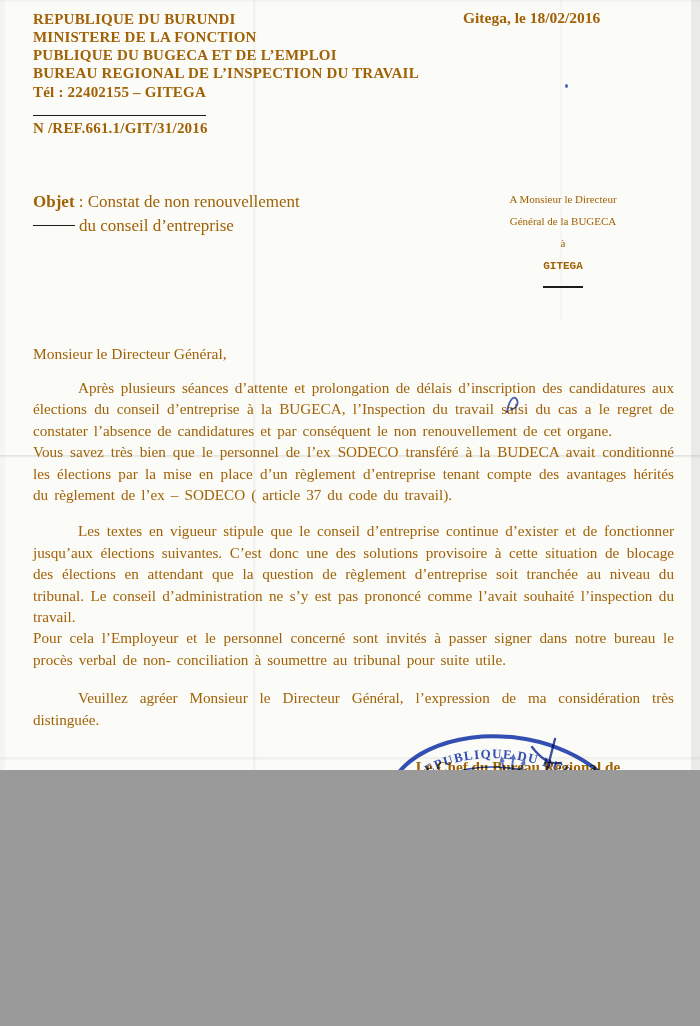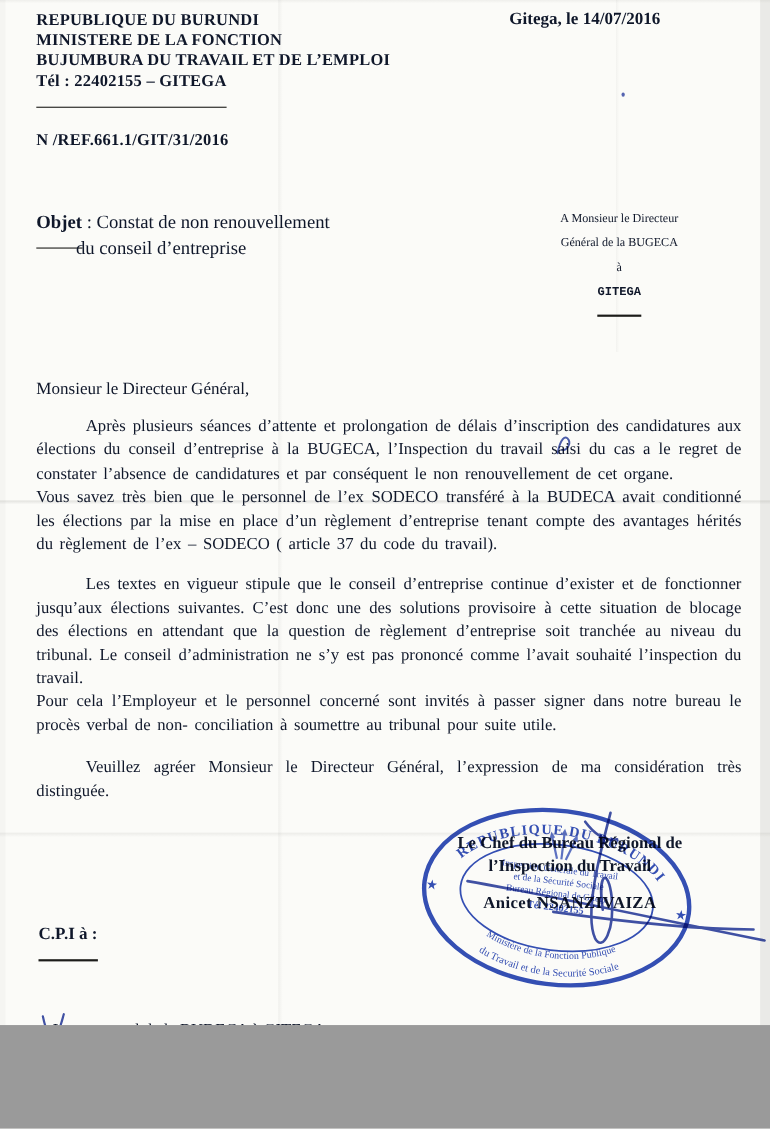"REPUBLIQUE DU BURUNDI" .page { color: #0f172a -> #a16207; height: 932px -> 770px }
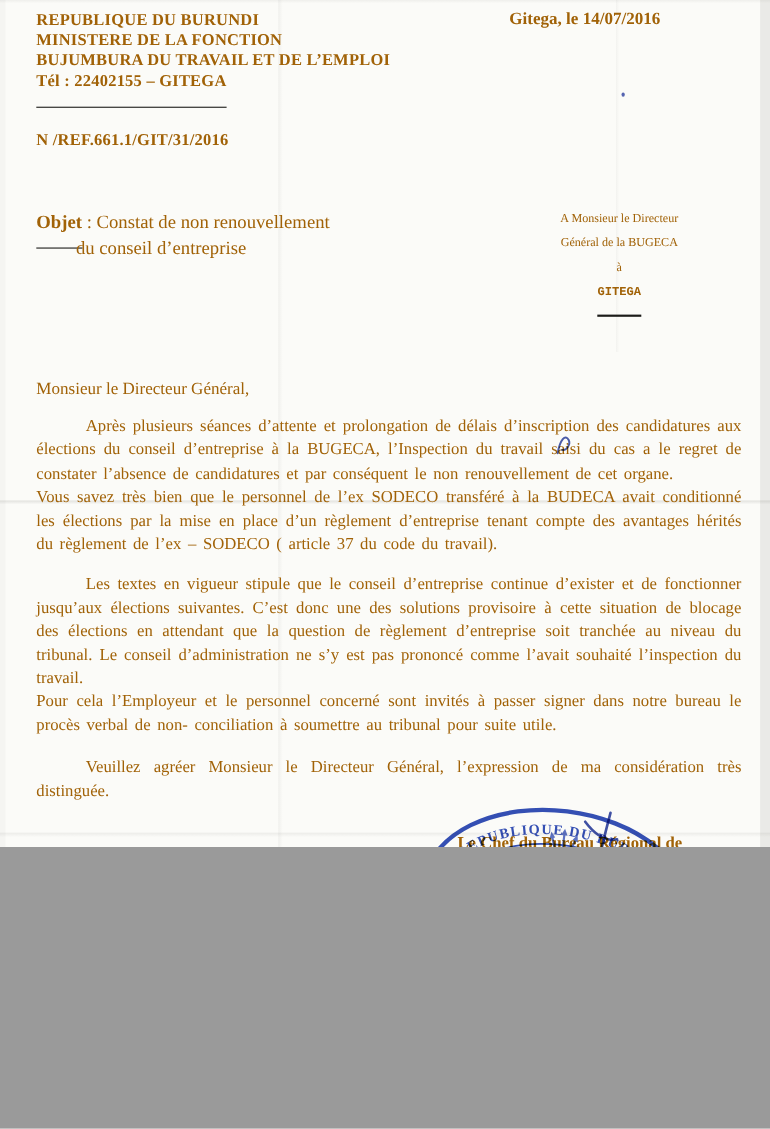"Gitega, le 14/07/2016" div.abs { text: 14/07/2016 -> 18/02/2016 }
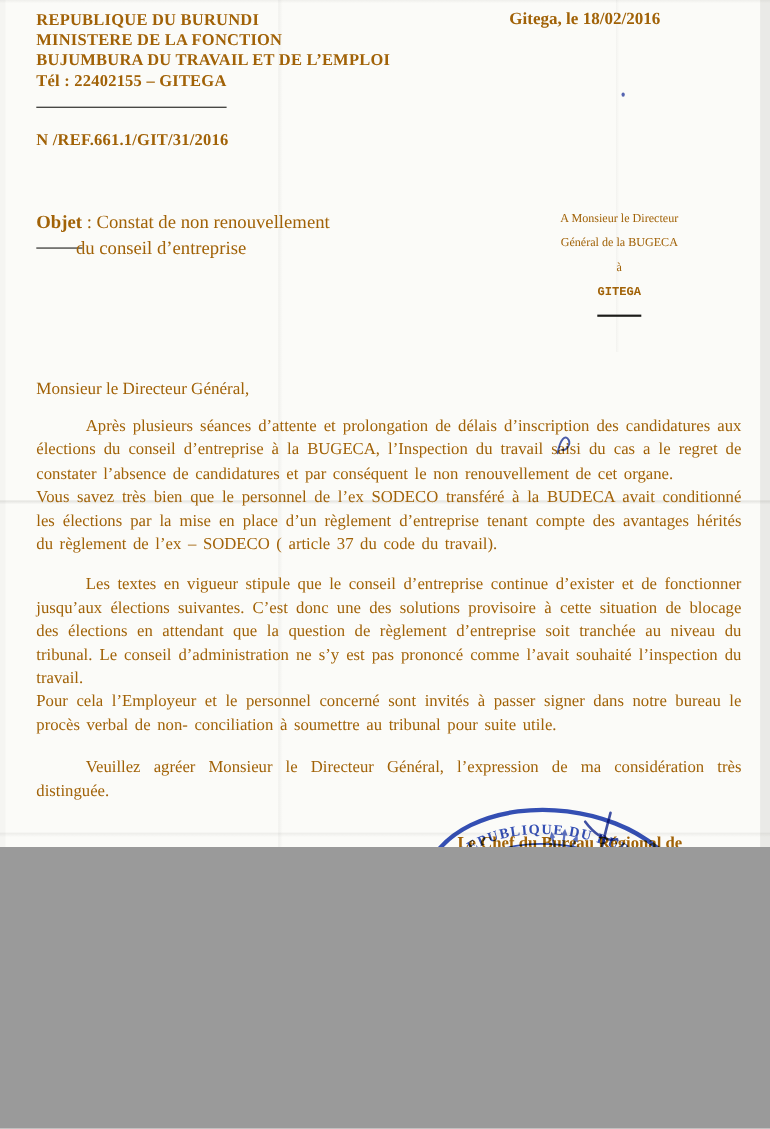"BUJUMBURA DU TRAVAIL ET DE" div { text: BUJUMBURA DU TRAVAIL -> PUBLIQUE DU BUGECA }
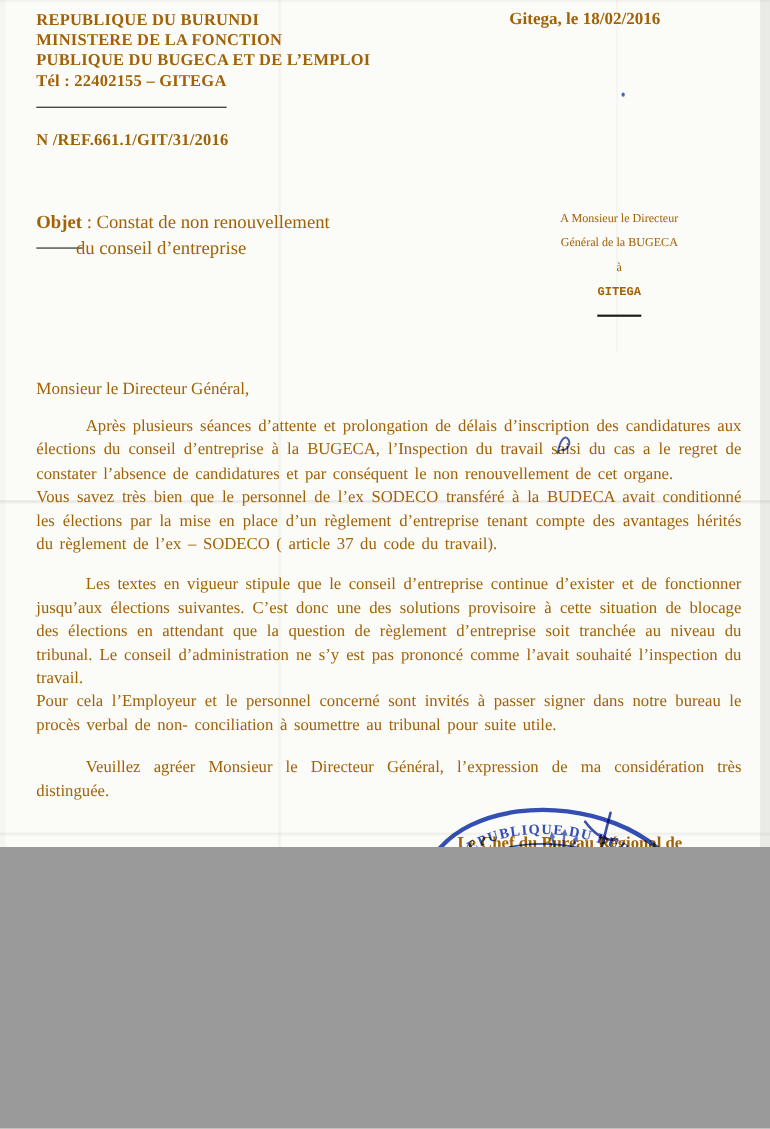"BUREAU REGIONAL DE L’INSPECTION DU" div { html: none -> <div>BUREAU REGIONAL DE L’INSPECTION DU TRAVAIL</div> }
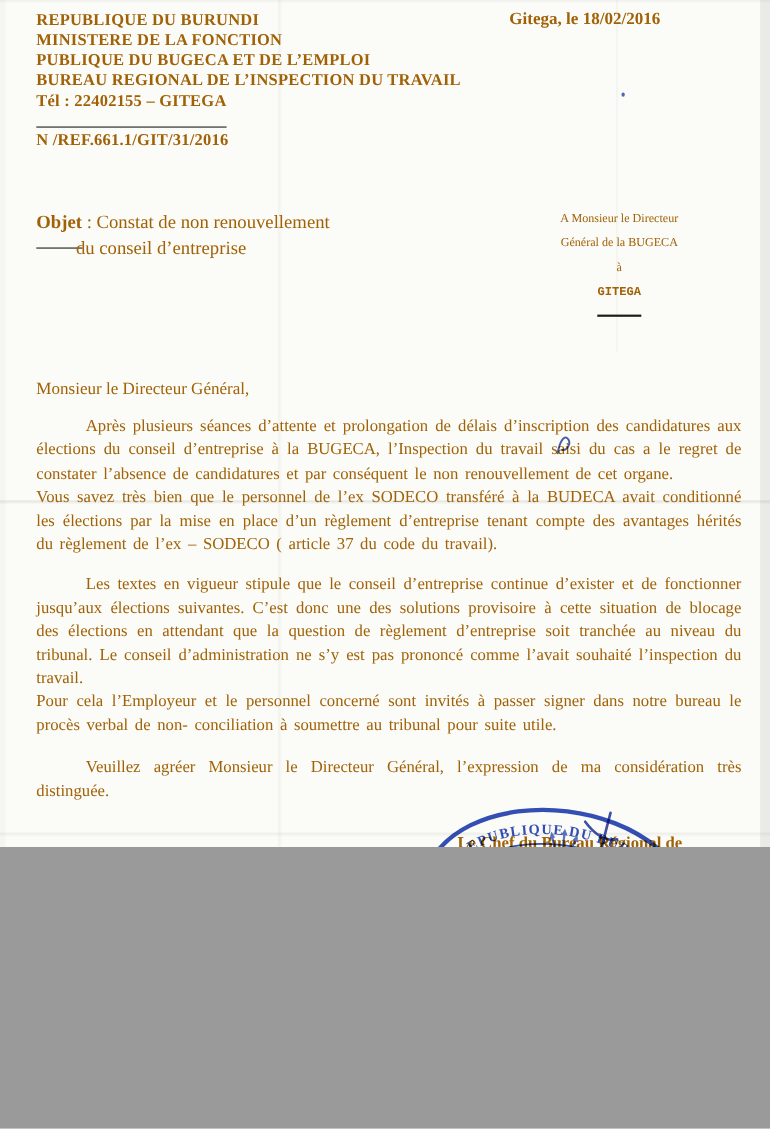"du conseil d’entreprise" div { margin-left: 36px -> 46px }
